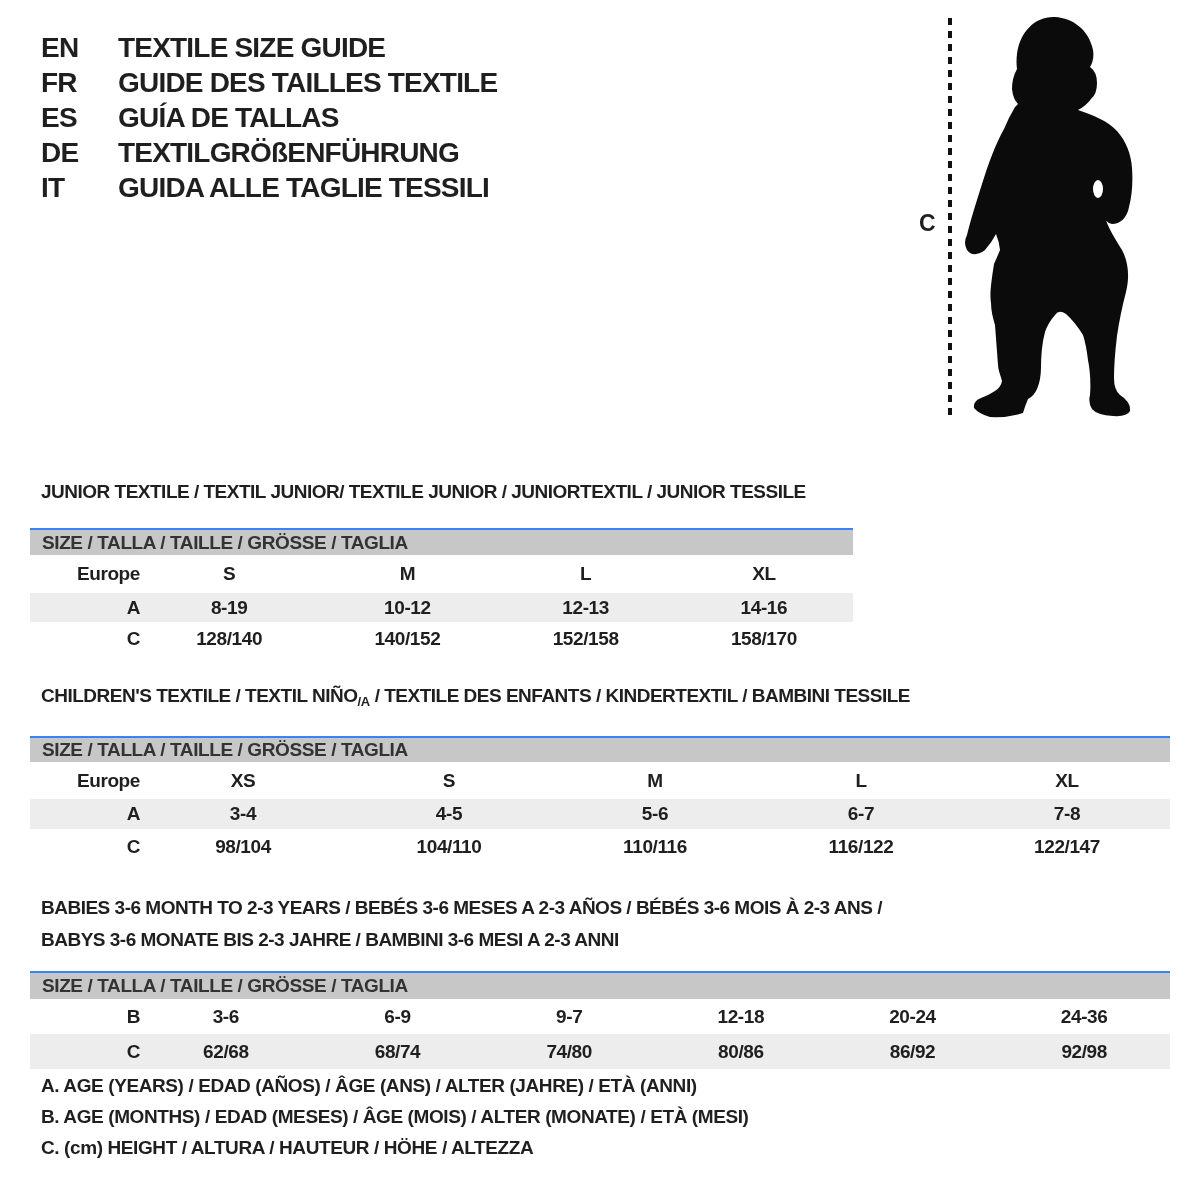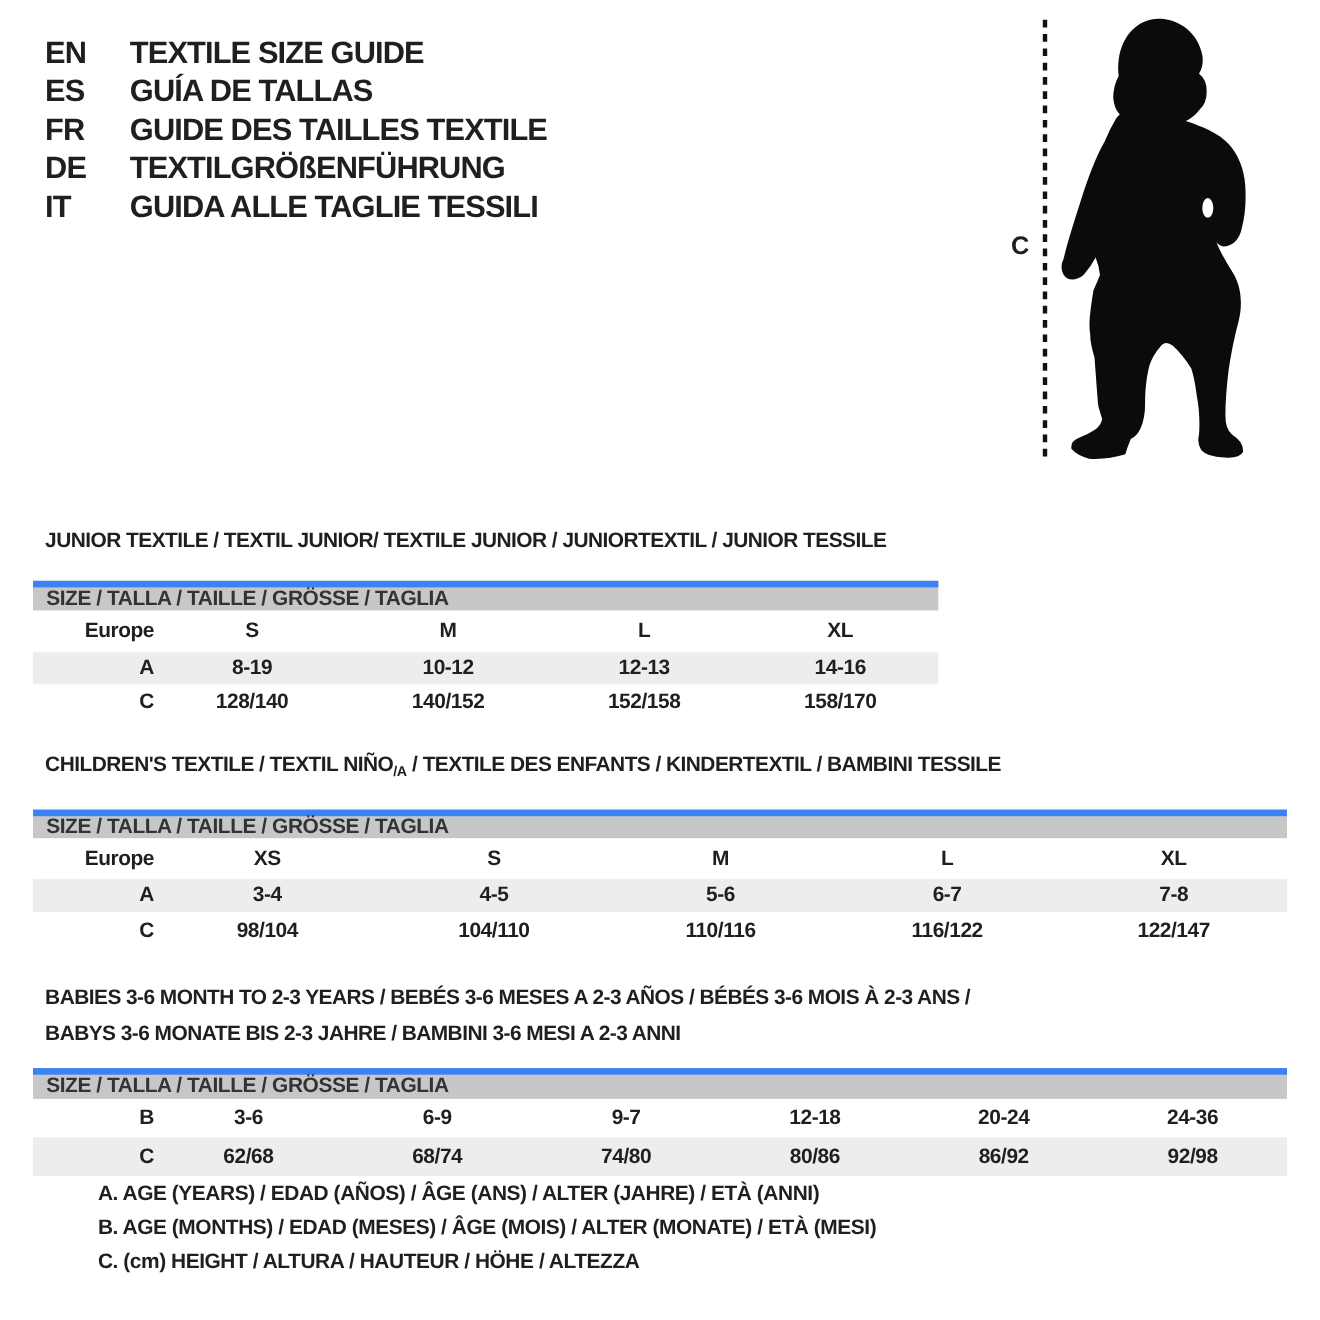"ES" div.lang-row { order: before "FR" -> after "FR" }
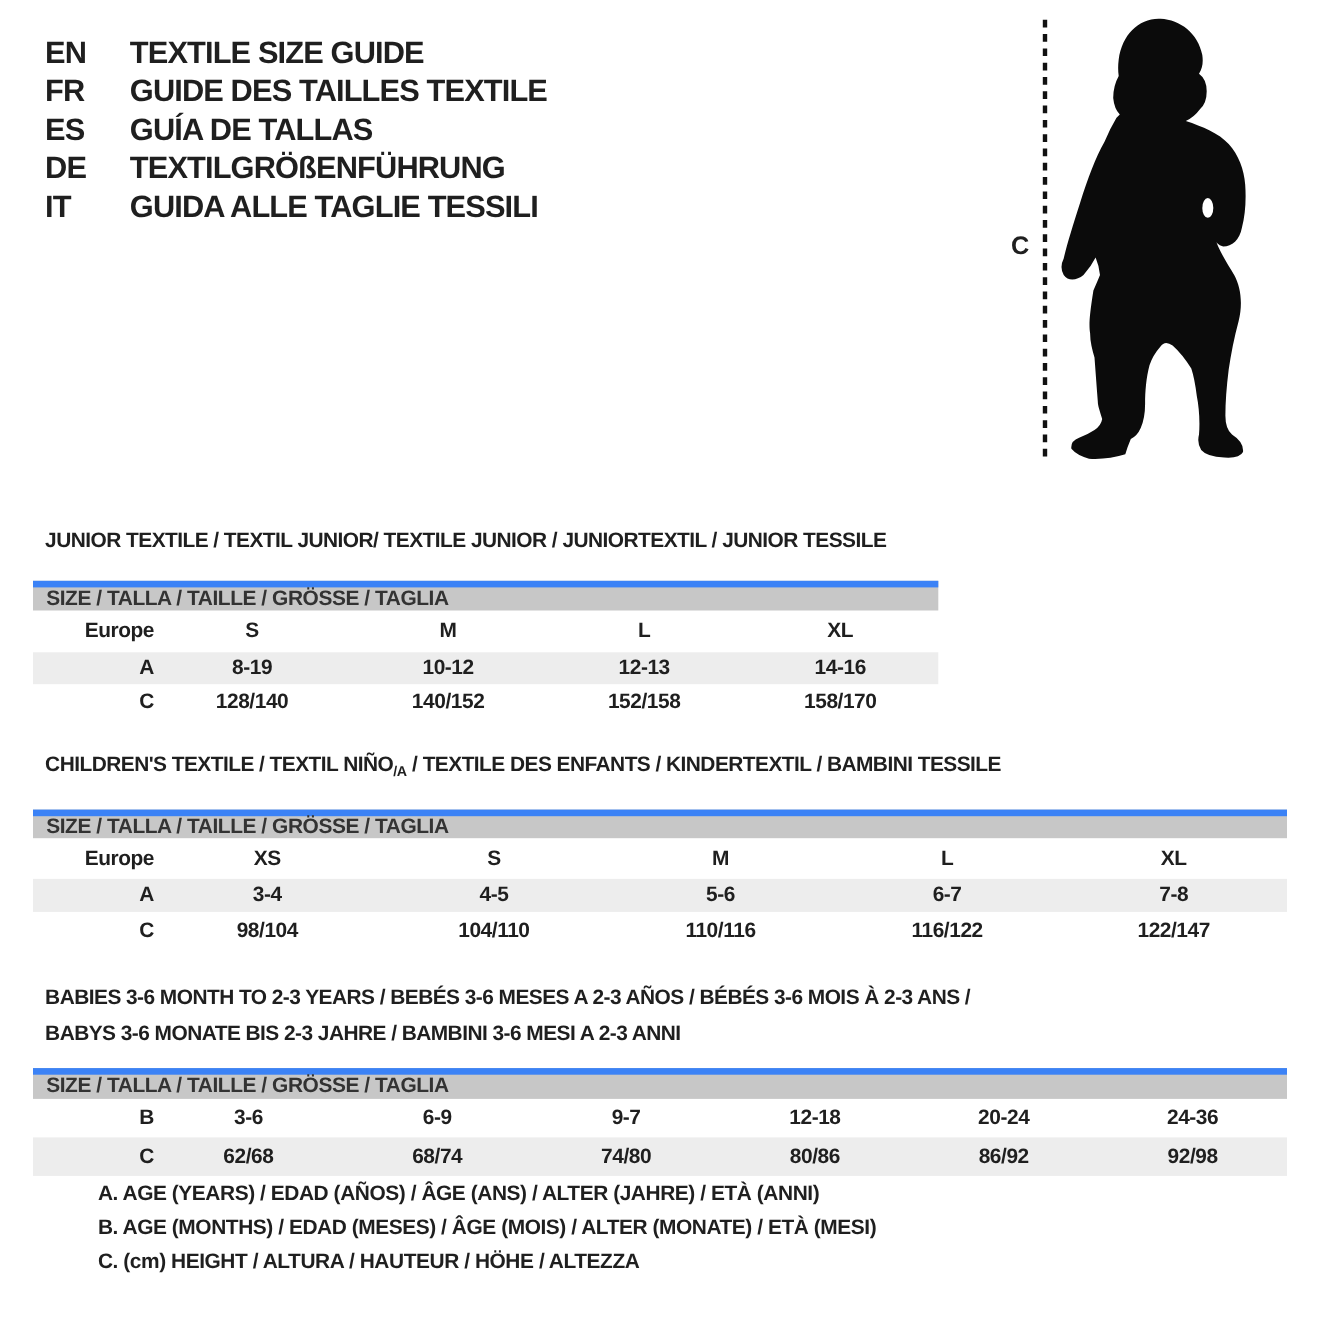"SIZE / TALLA / TAILLE" .size-bar { border-top: 6px solid #3b82f6 -> 2px solid #3b82f6 }
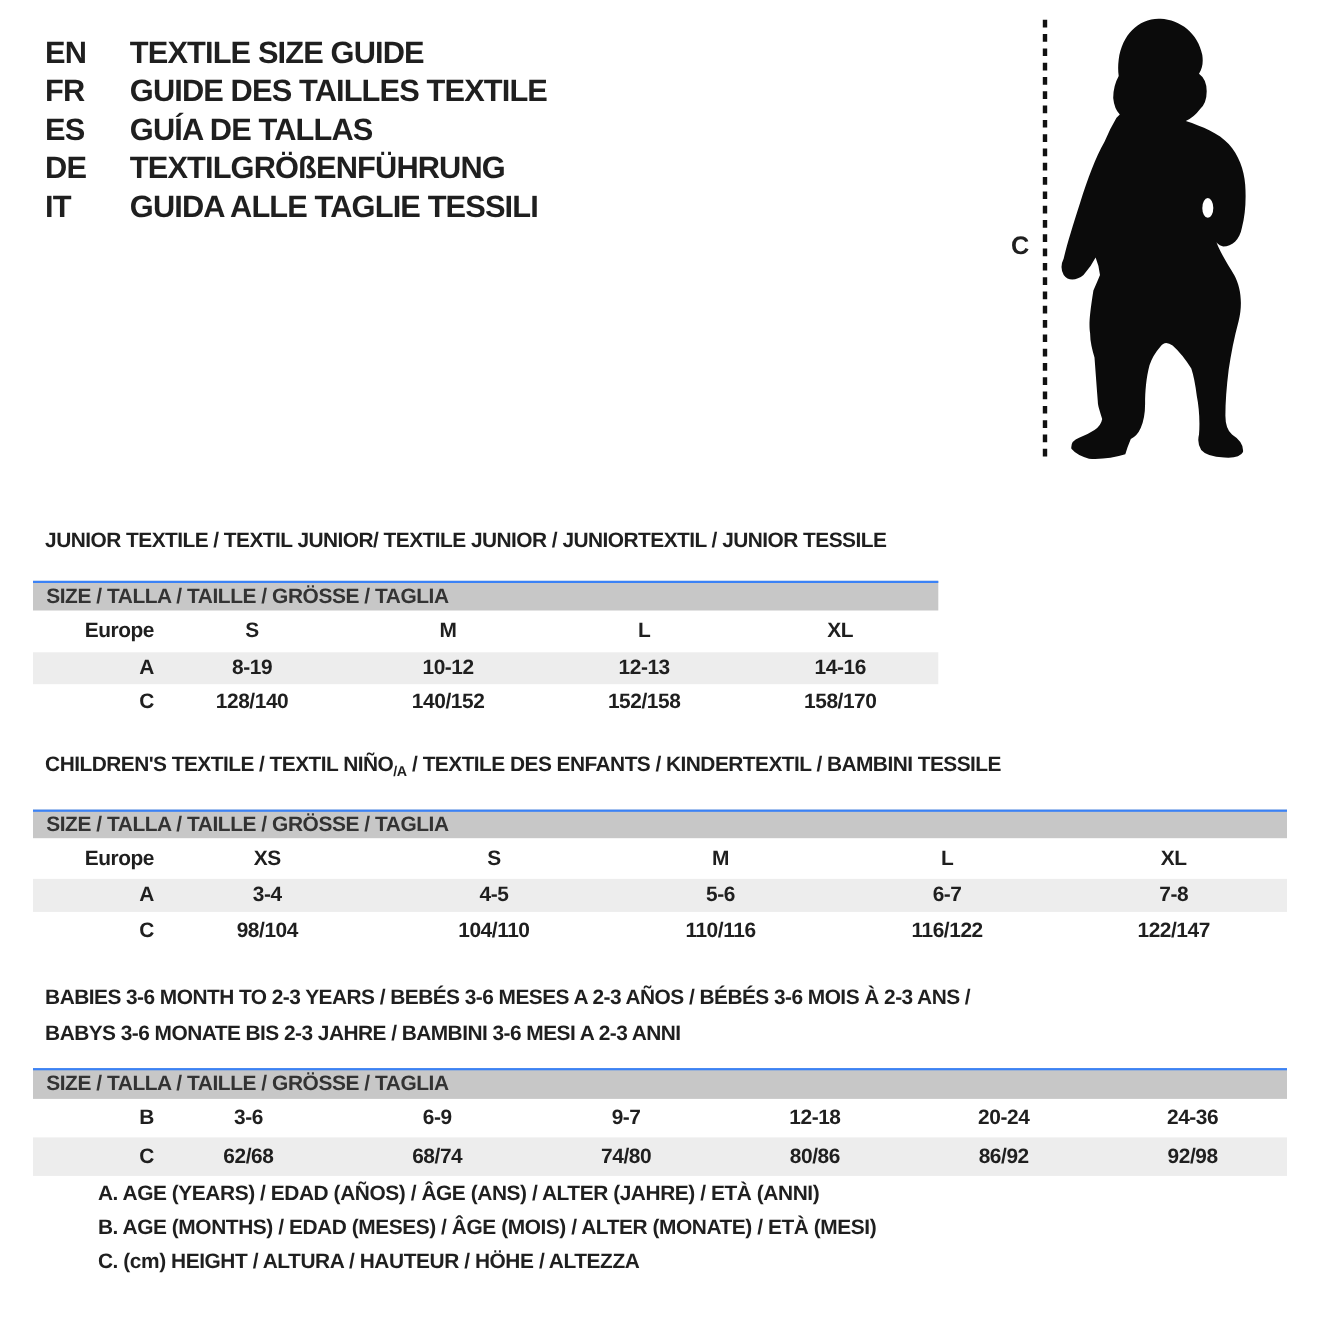"A. AGE (YEARS) / EDAD" .legend-line { margin-left: 48px -> none }
